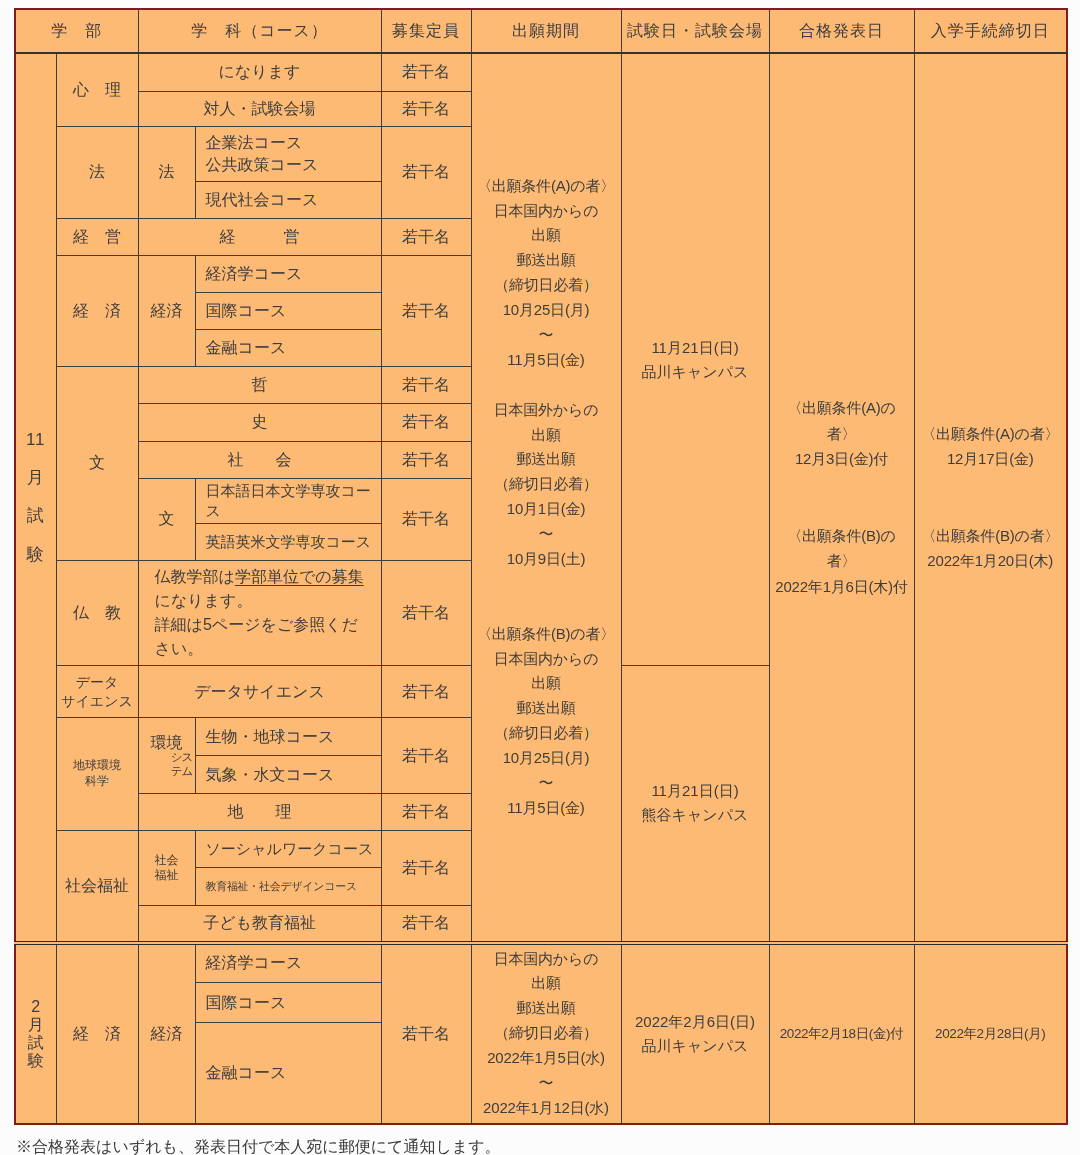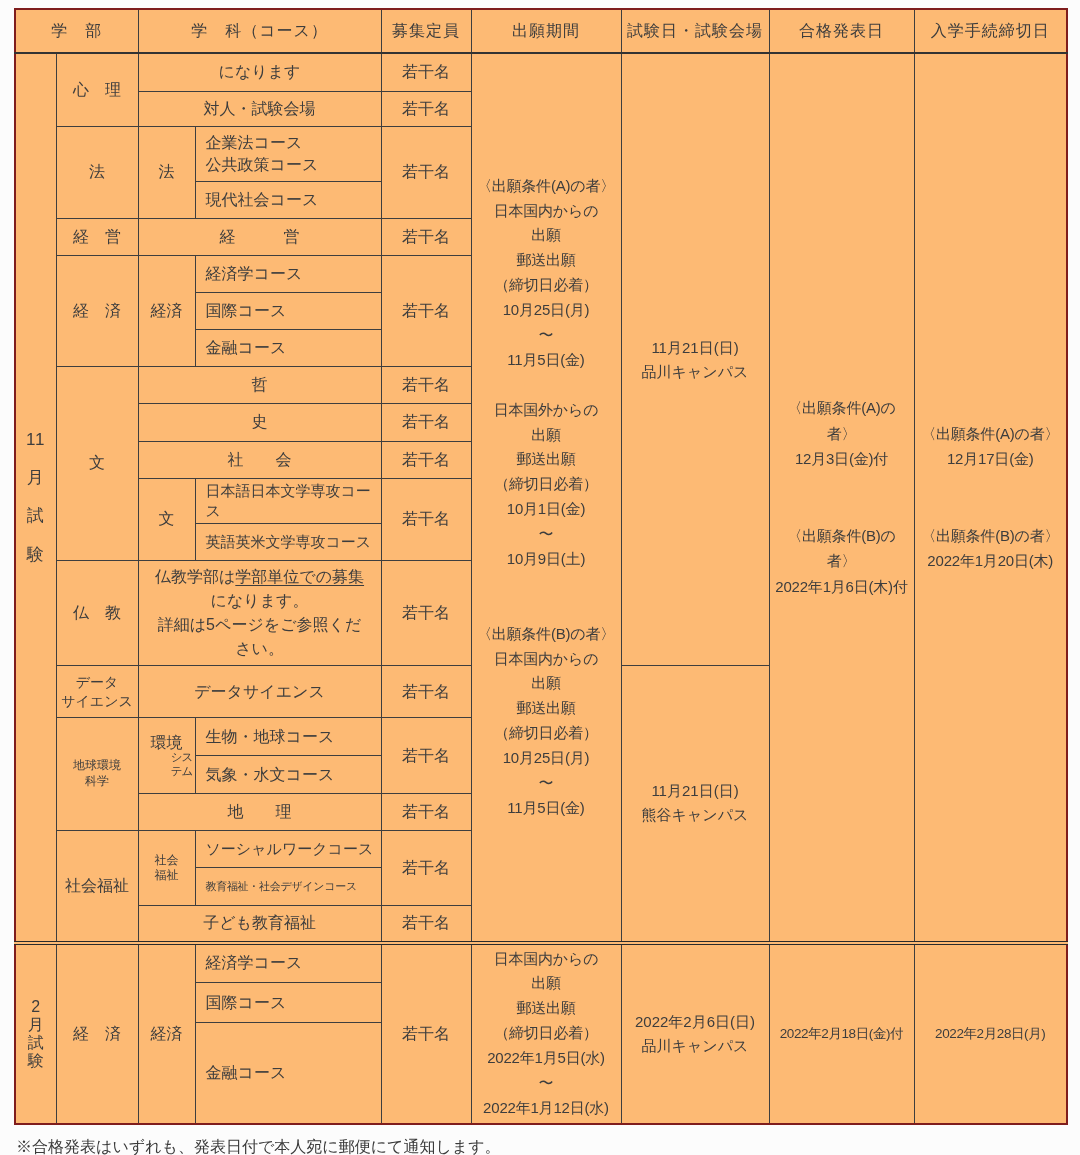"仏教学部は学部単位での募集になります。" .note-cell { text-align: center -> left }
